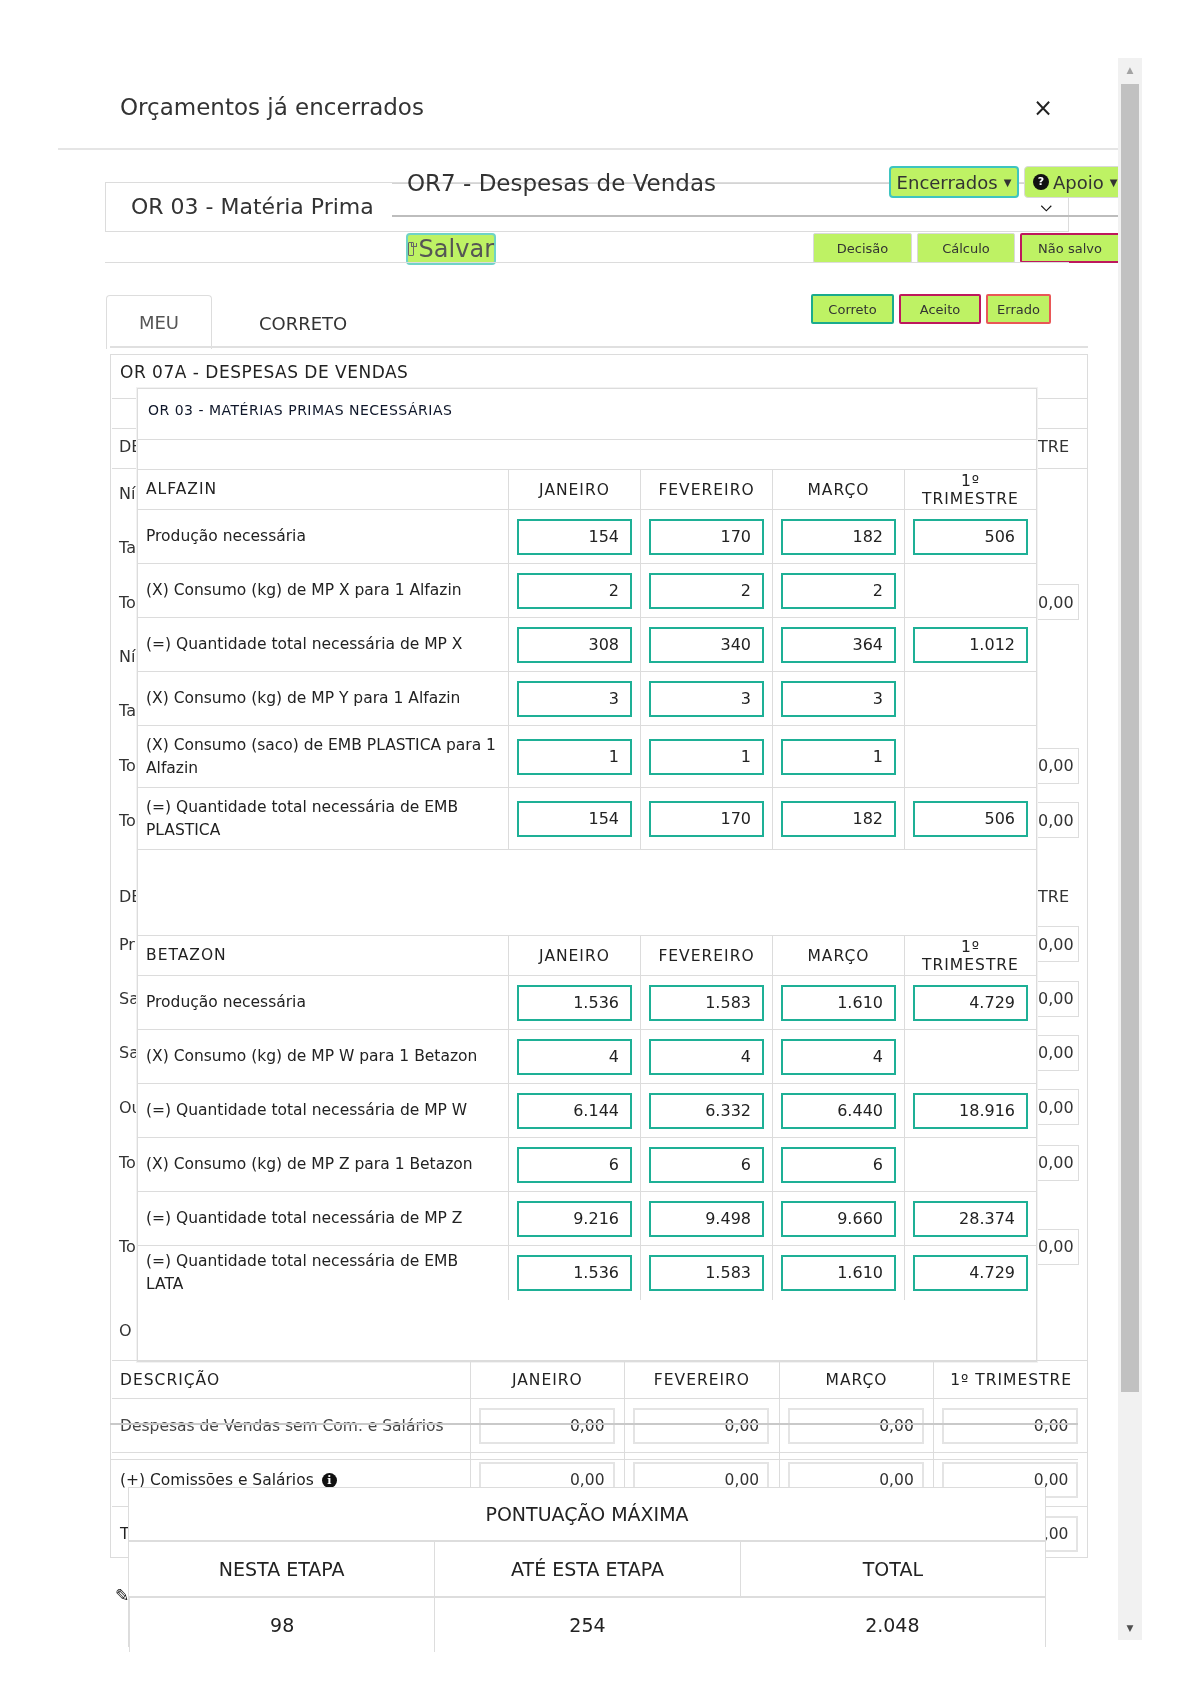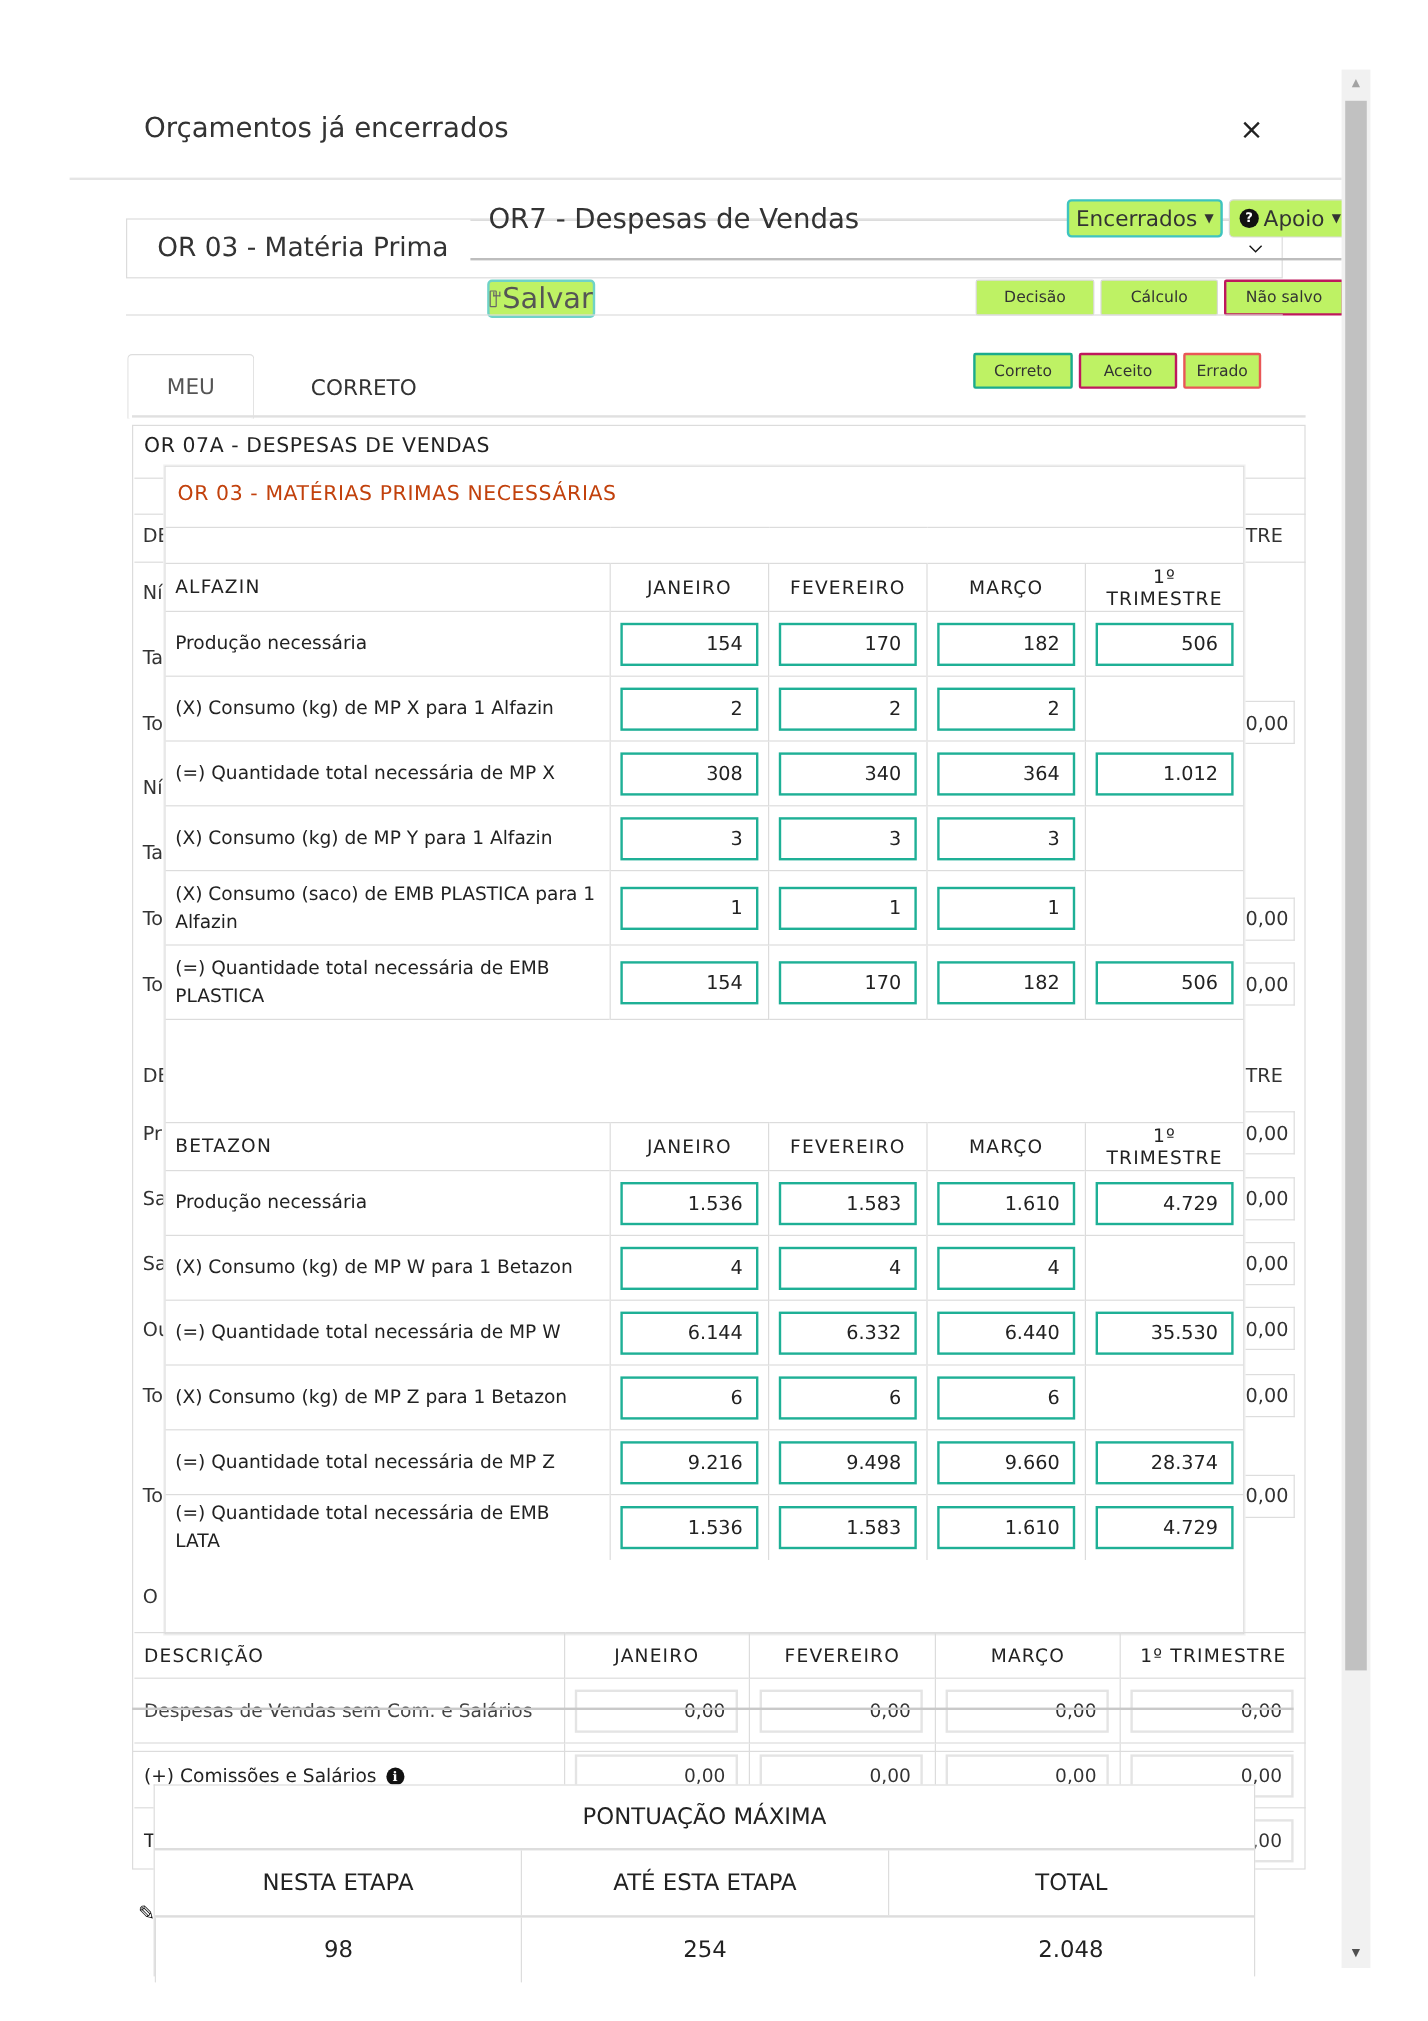"OR 03 - MATÉRIAS PRIMAS" .front-title { color: #c2410c -> #0f172a; font-size: 17px -> 14px }
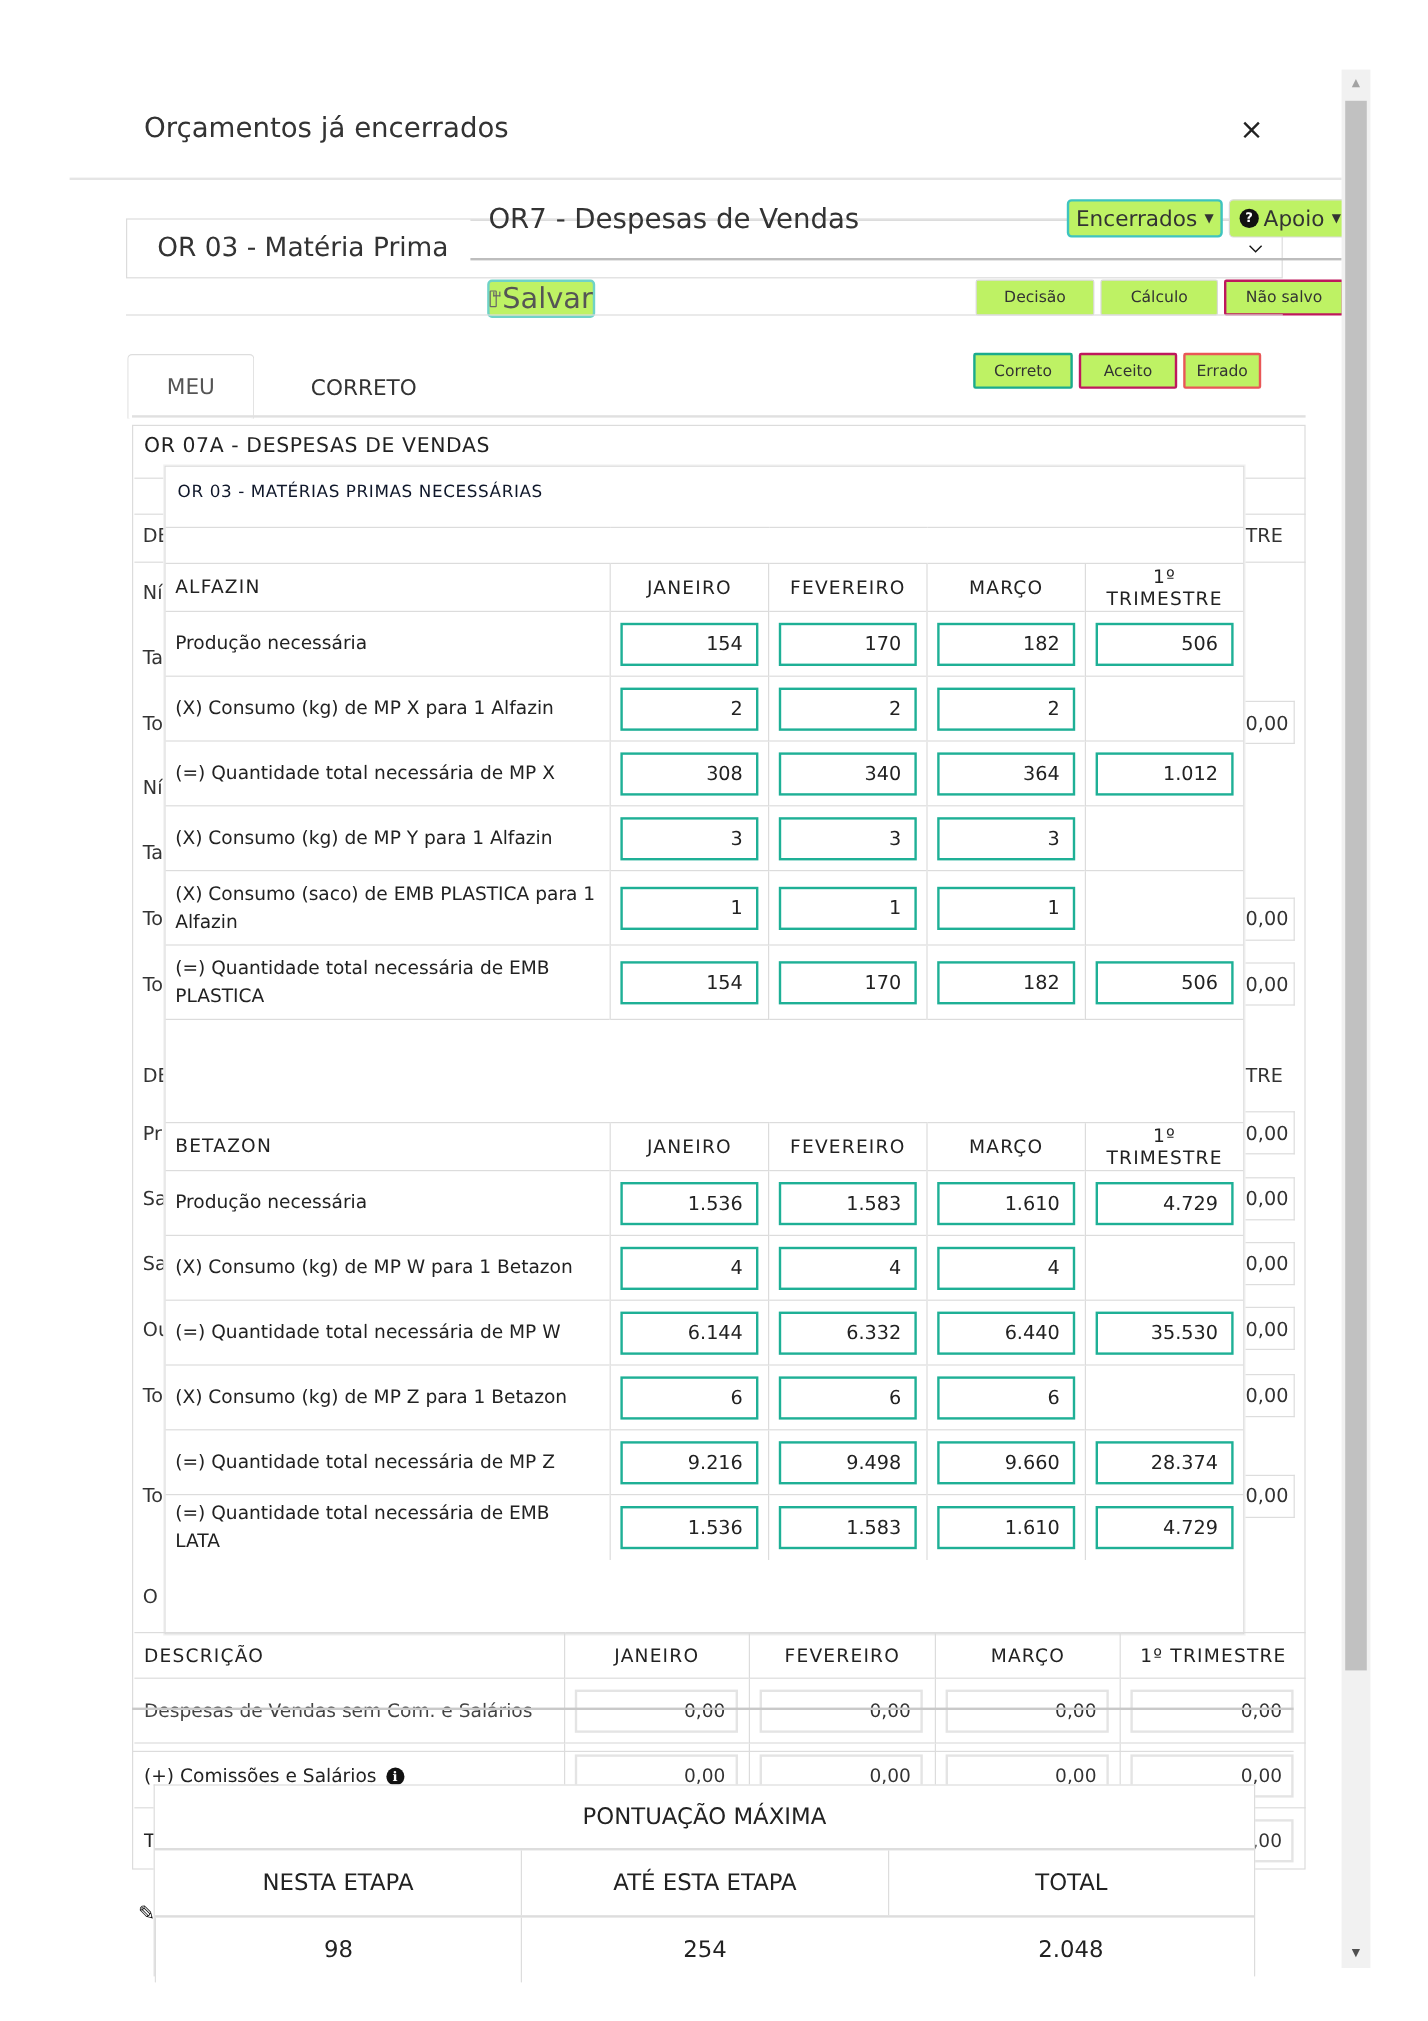"35.530" div.inp { text: 35.530 -> 18.916 }
